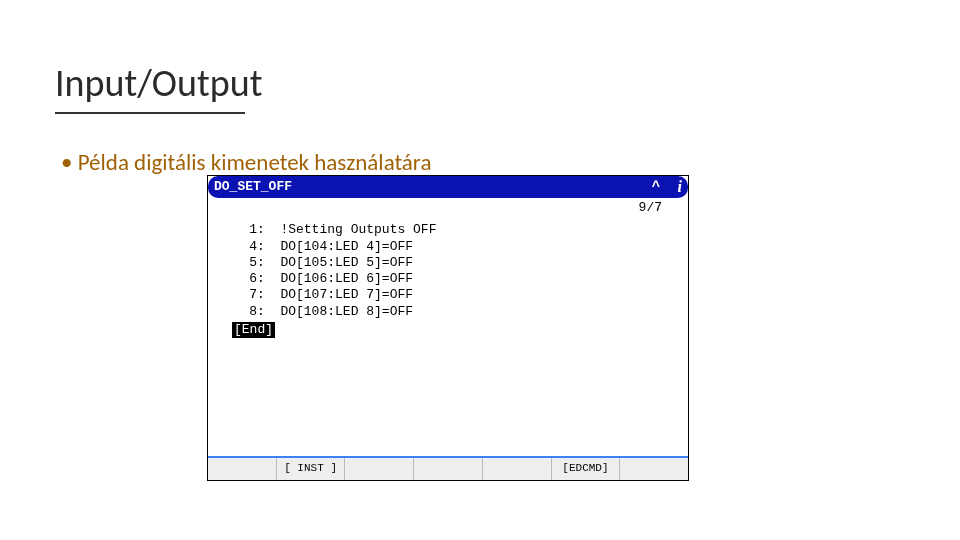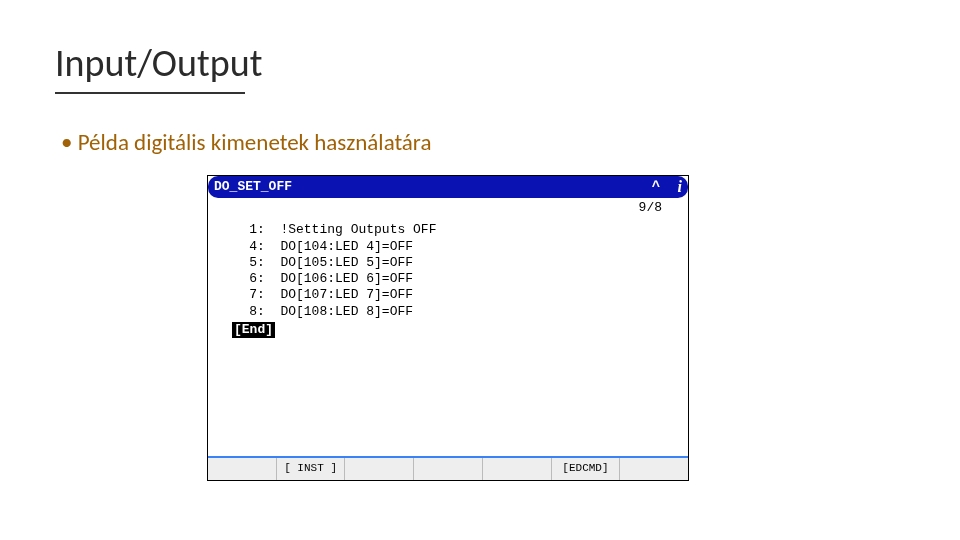"Input/Output" .slide { padding: 40px 55px 0 55px -> 60px 55px 0 55px }
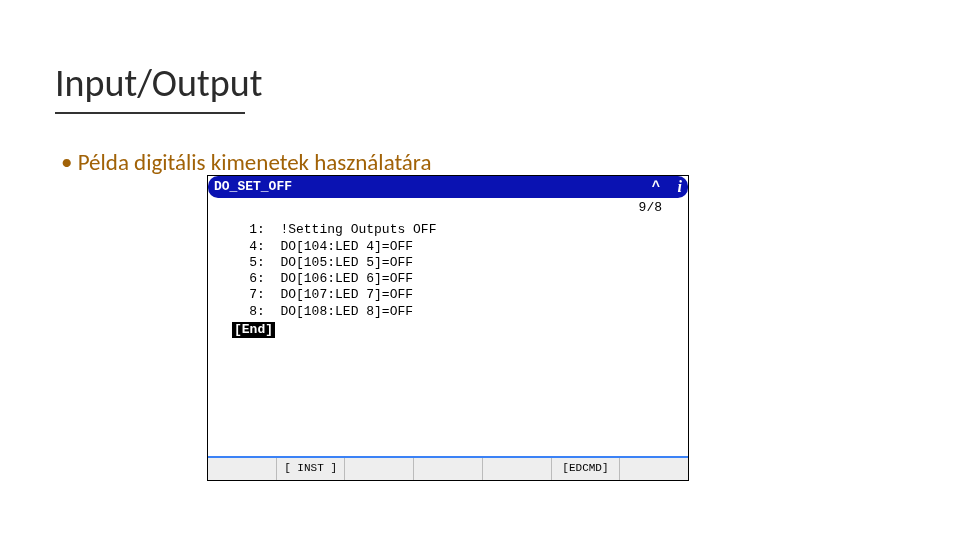"9/8" div.counter-row { text: 9/8 -> 9/7 }
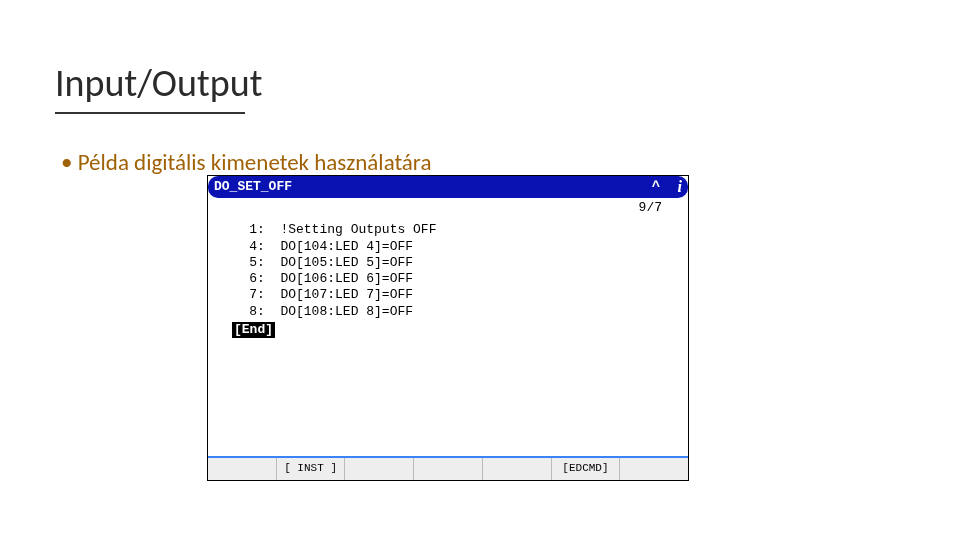"[End]" .end-badge { font-weight: bold -> normal }
